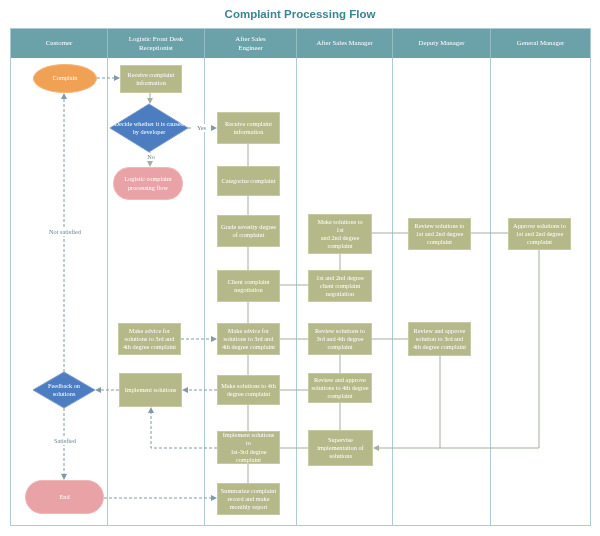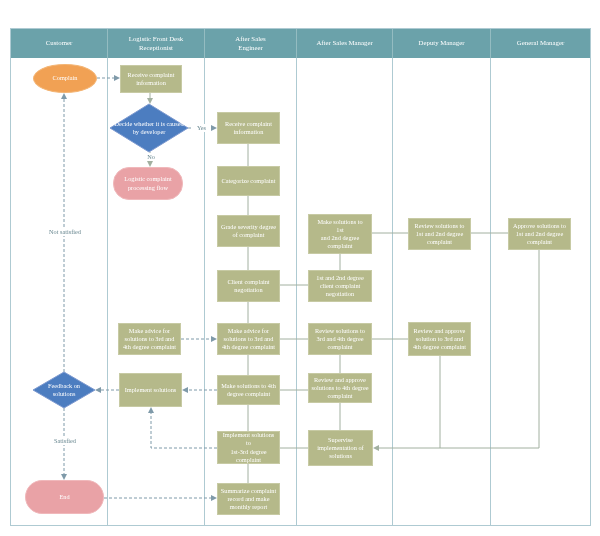"Complaint Processing Flow" div { html: none -> <div>Complaint Processing Flow</div> }
